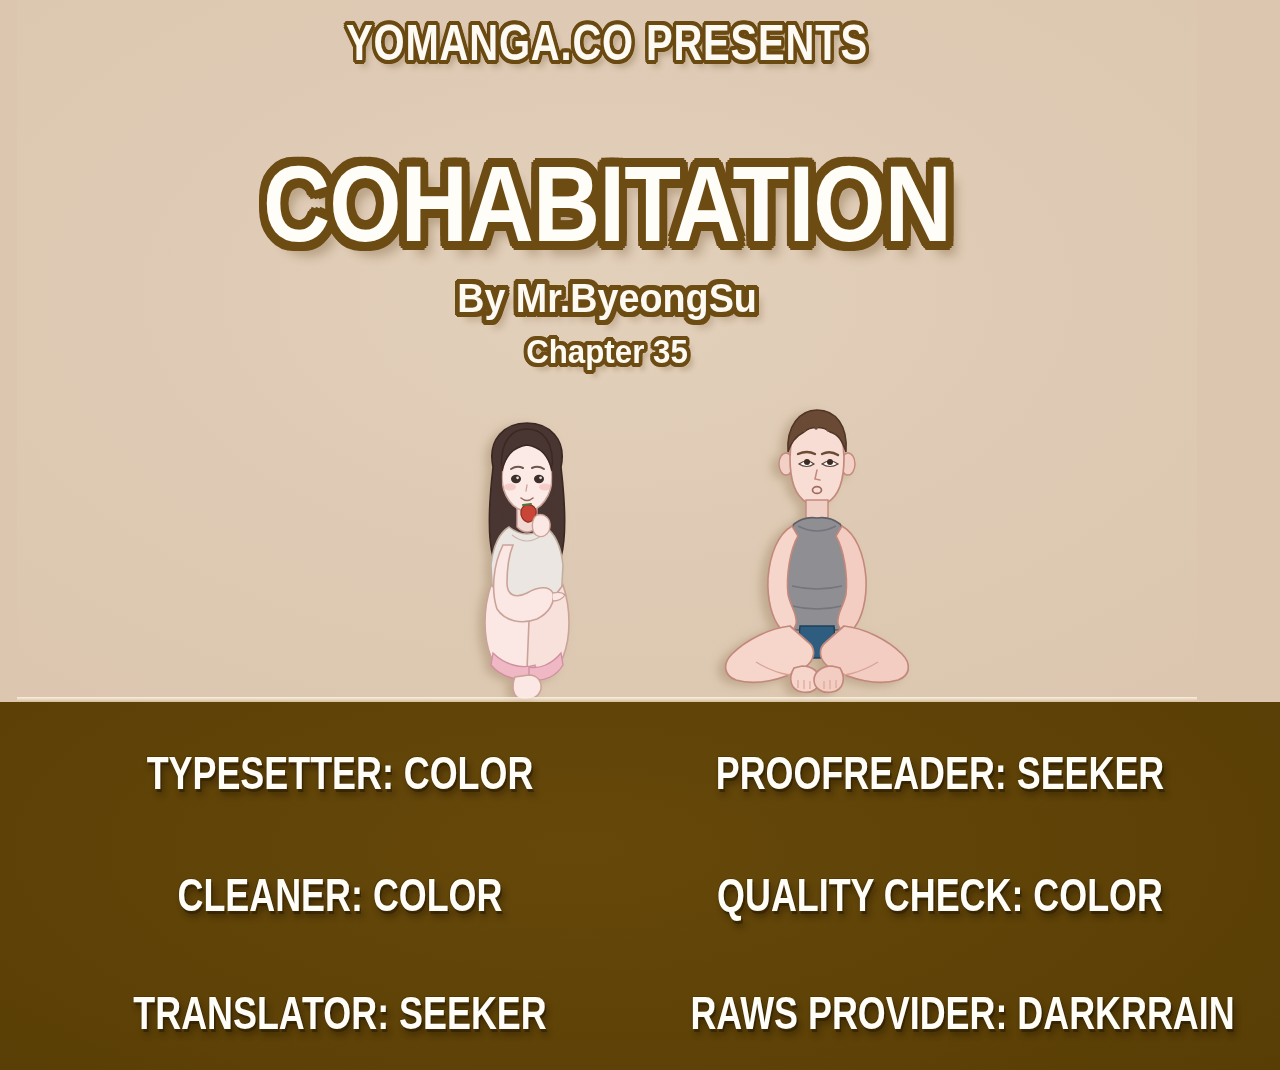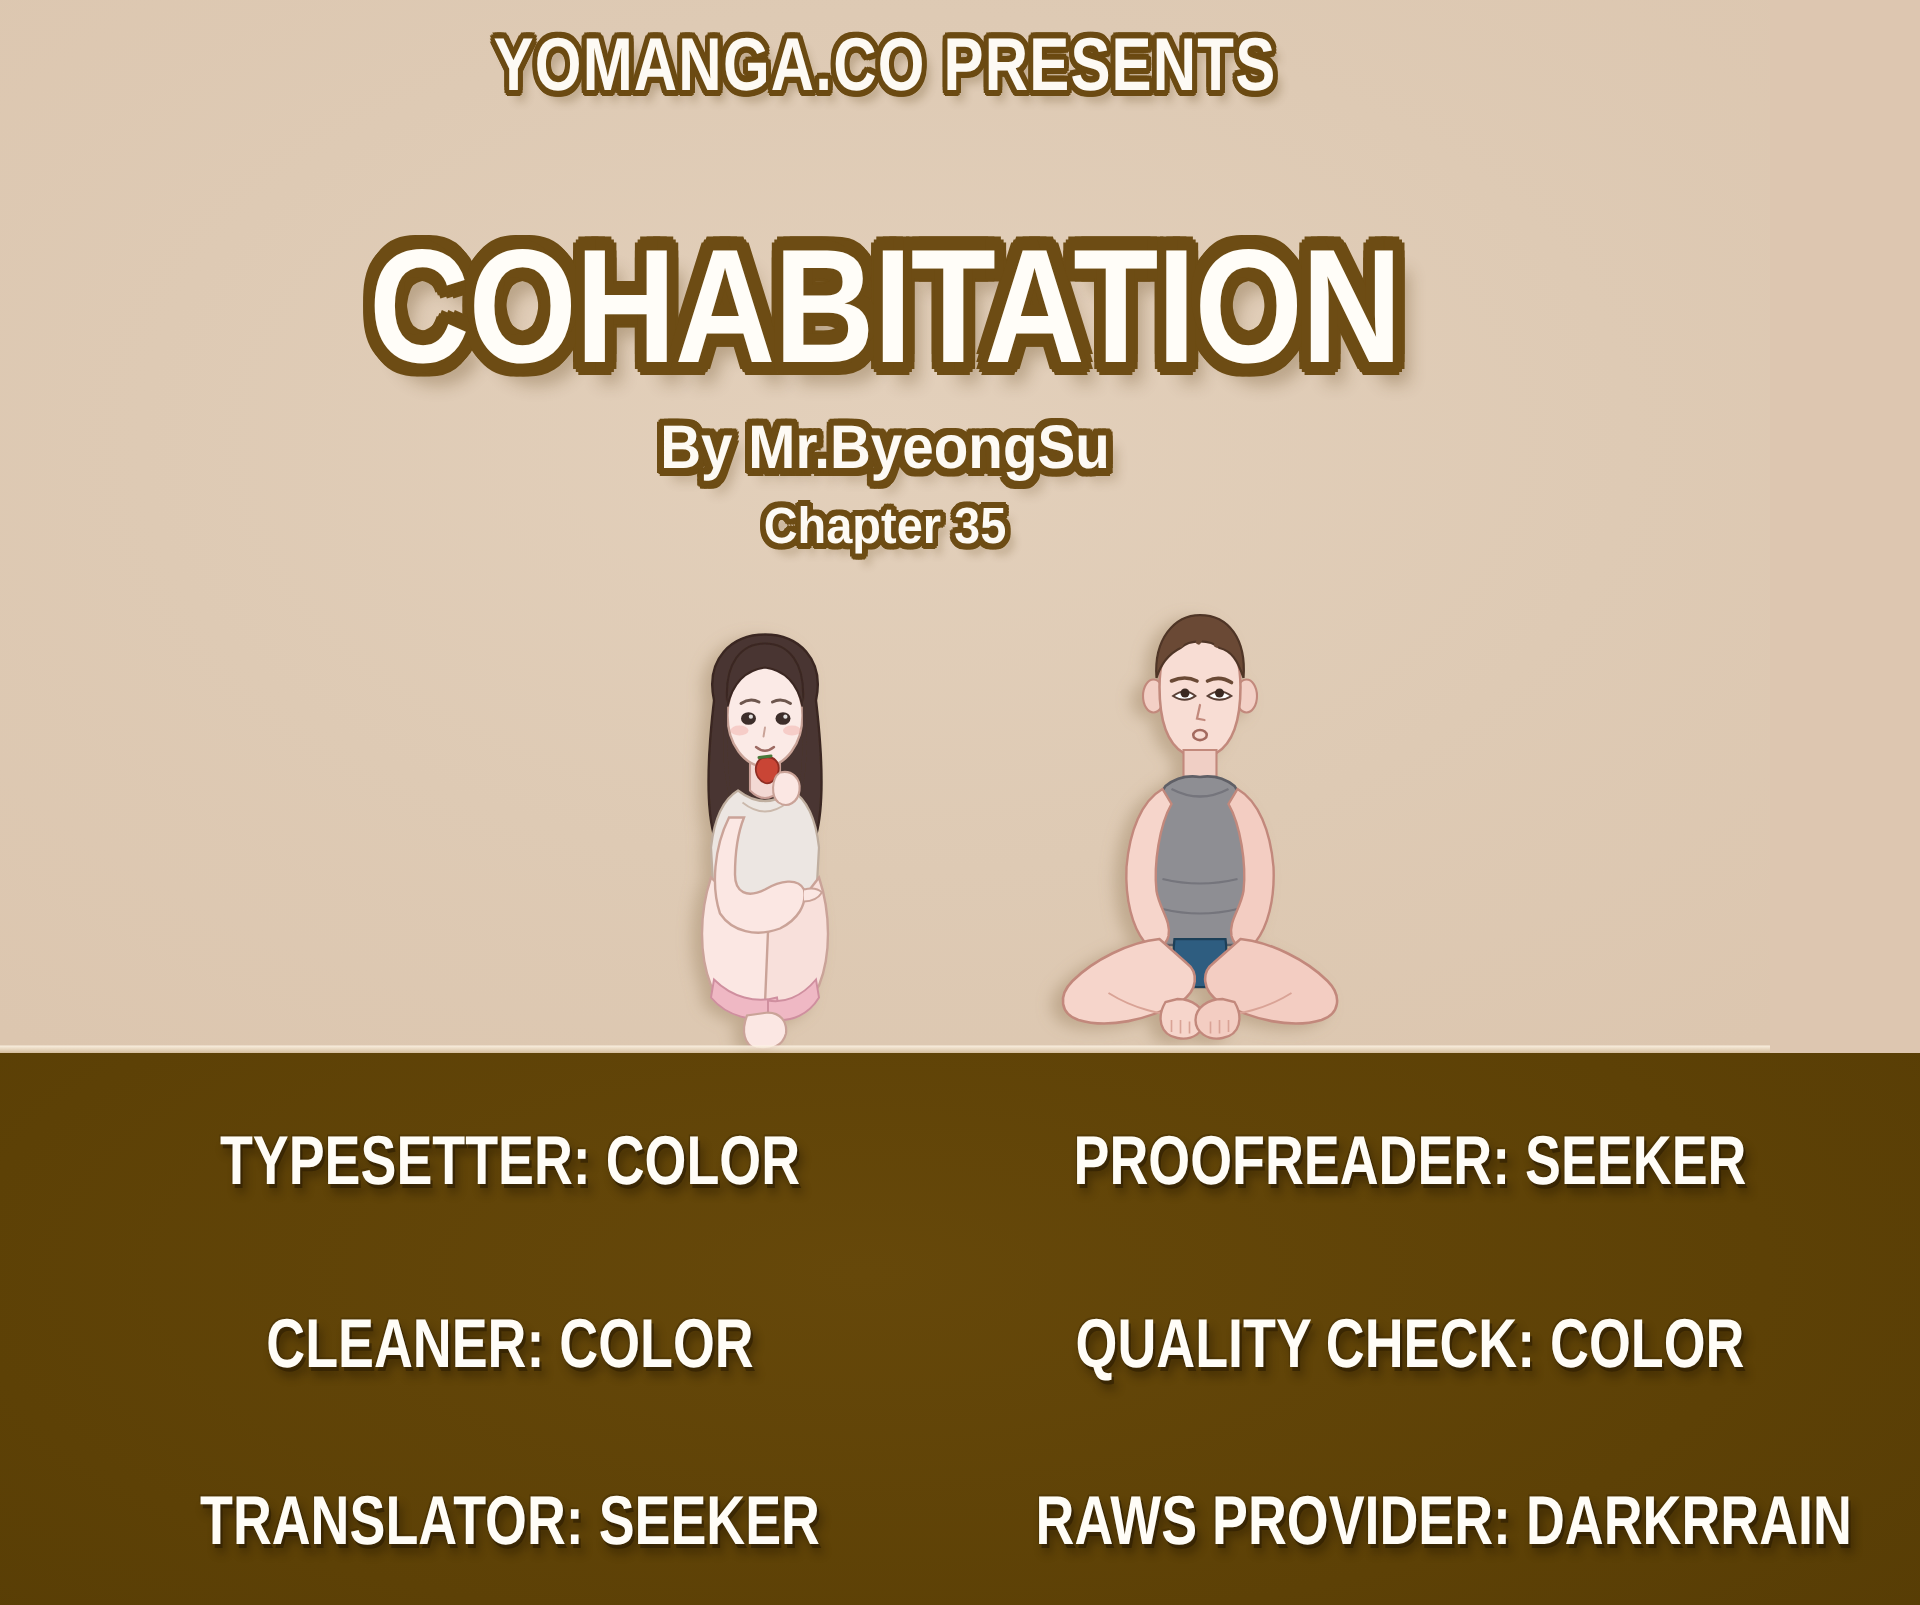"YOMANGA.CO PRESENTS" .art-panel { left: 0 -> 17px }
